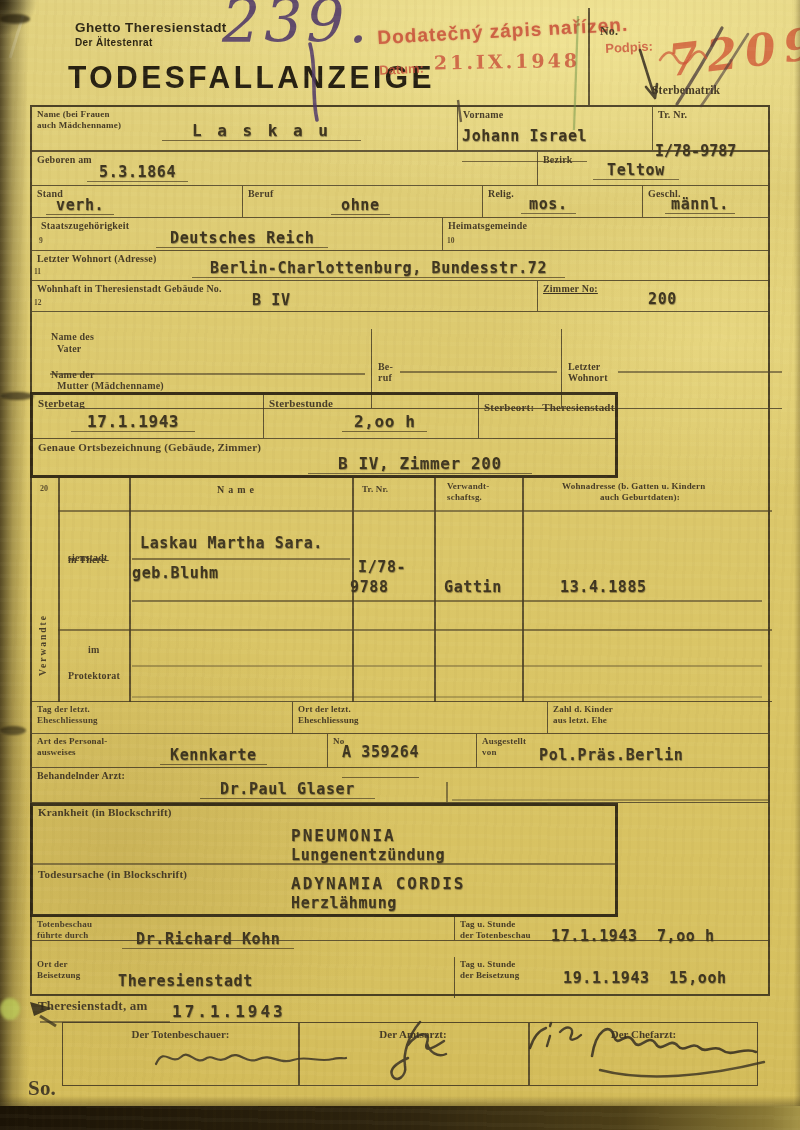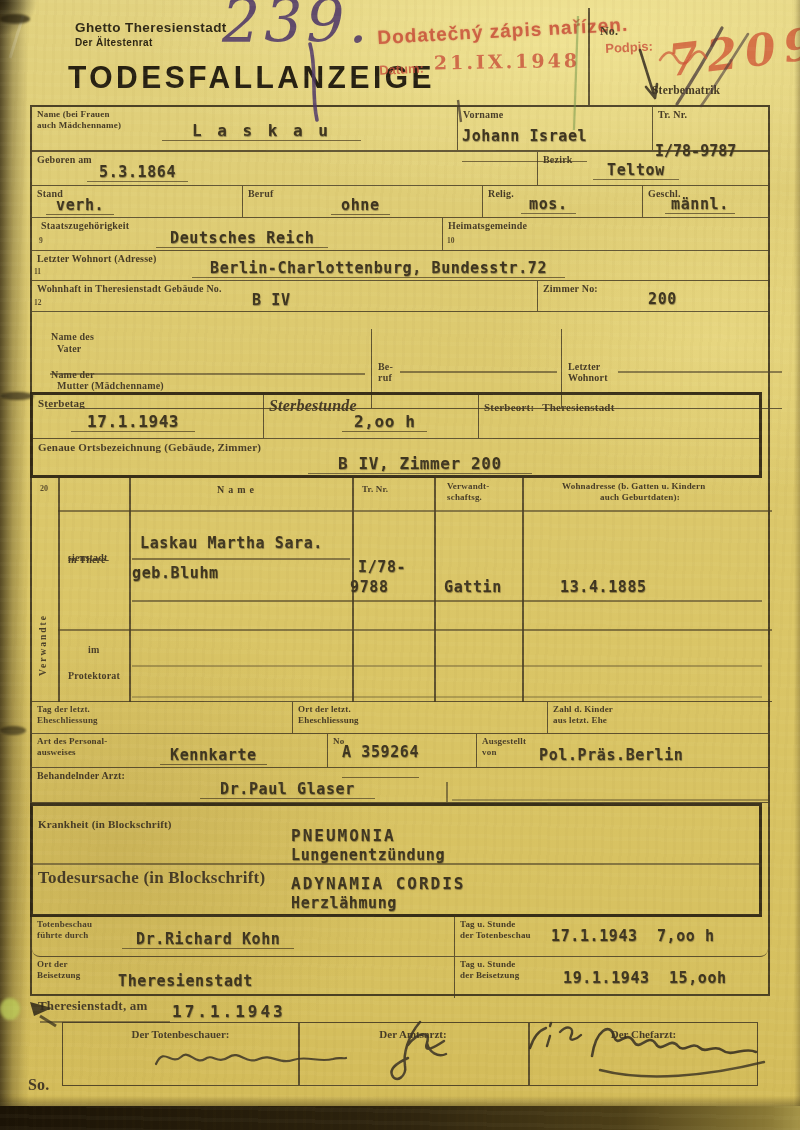"Zimmer No:" div.cell { text-decoration: none -> underline }
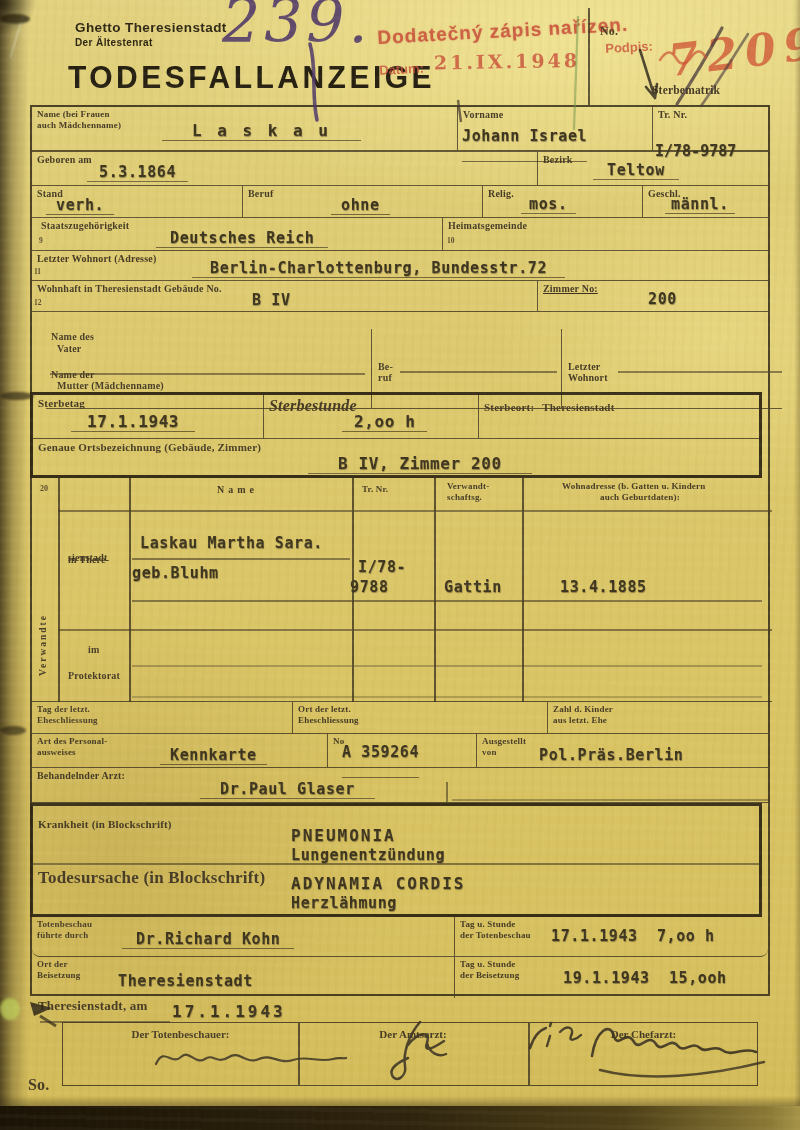"Sterbetag" .thickbox { width: 732px -> 588px }
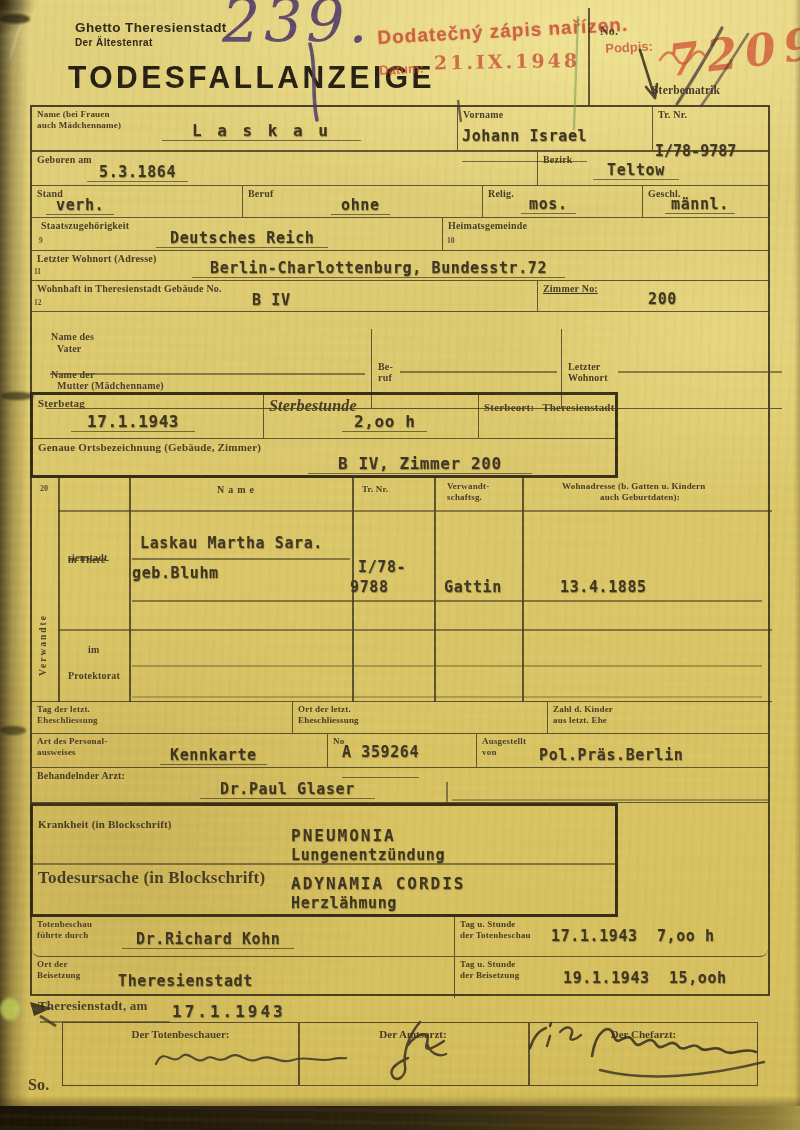"Sterbestunde" div.lbl { font-size: 16px -> 11px; font-style: italic -> none }
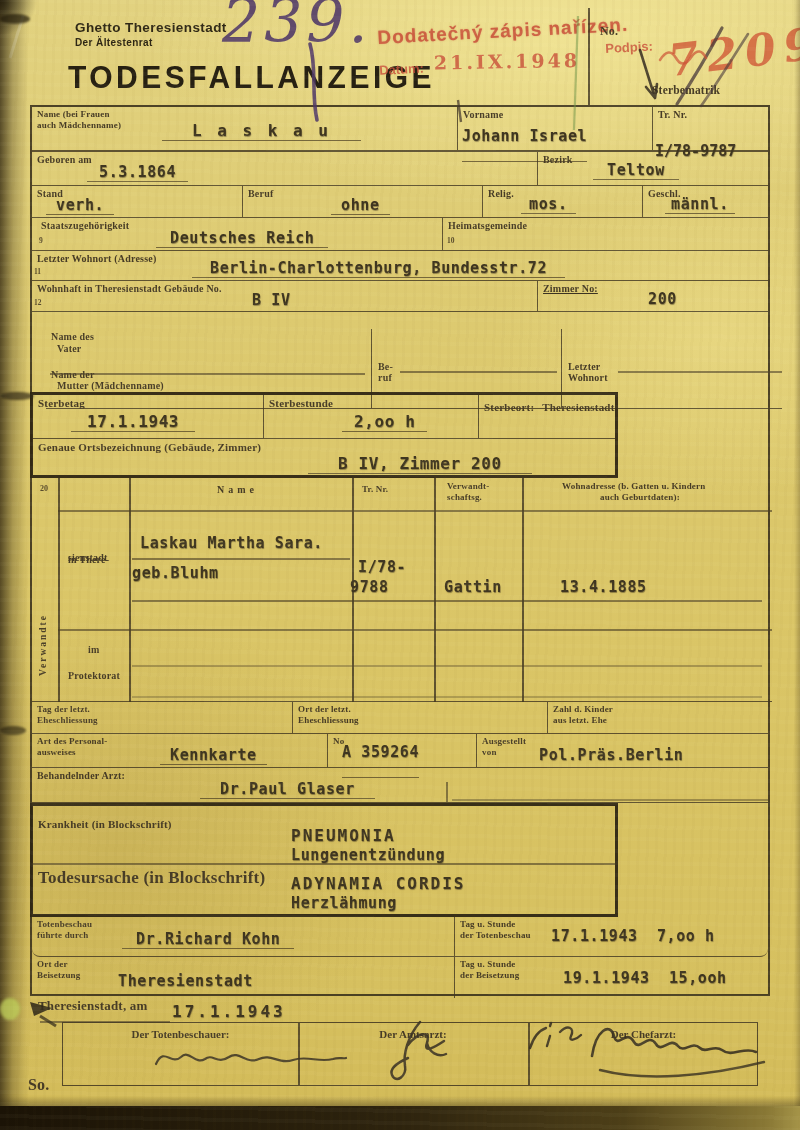"Krankheit (in Blockschrift)" div.abs { top: 12px -> 0 }
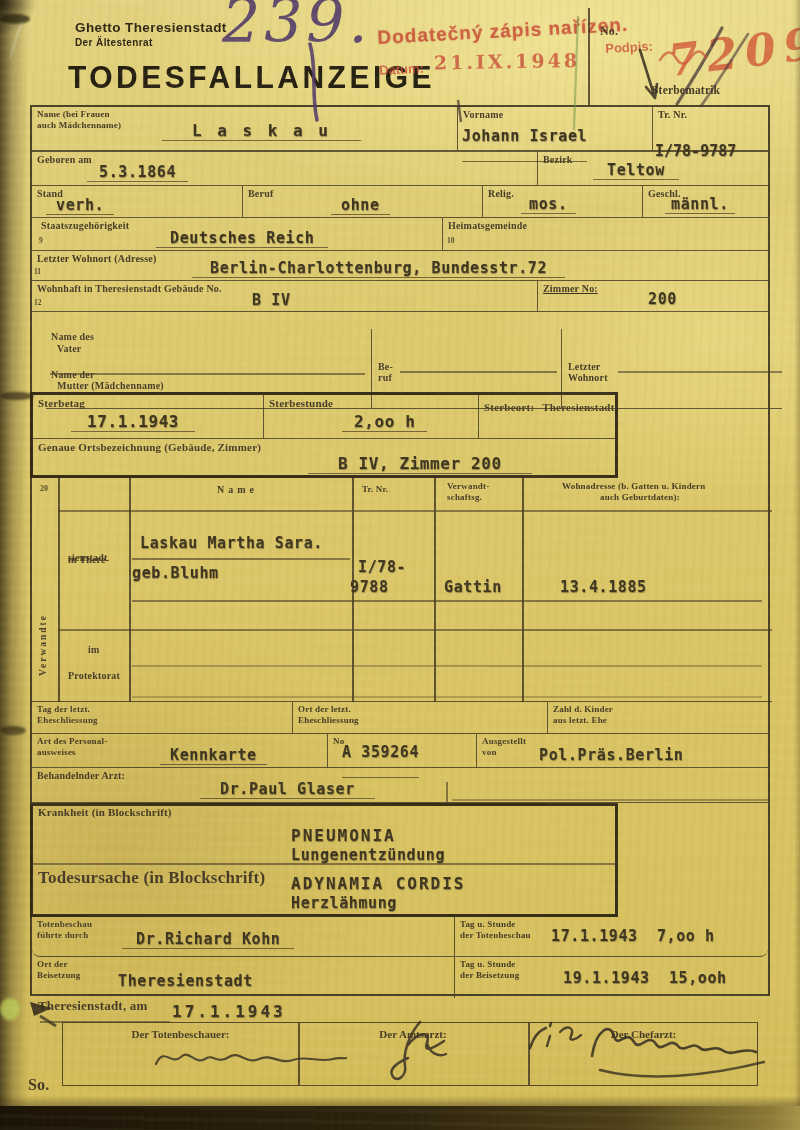"Todesursache (in Blockschrift)" div.abs { font-size: 17px -> 11px }
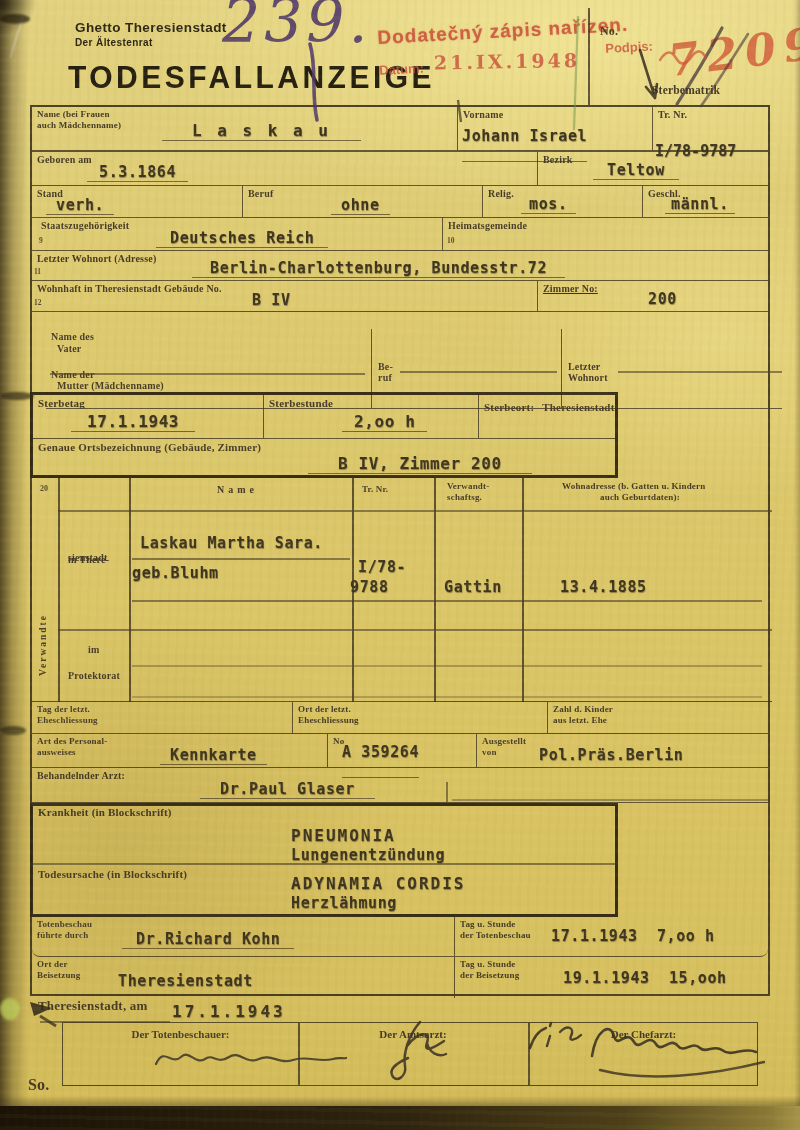"Totenbeschau" div.row { border-radius: 8px -> none; height: 40px -> 24px }
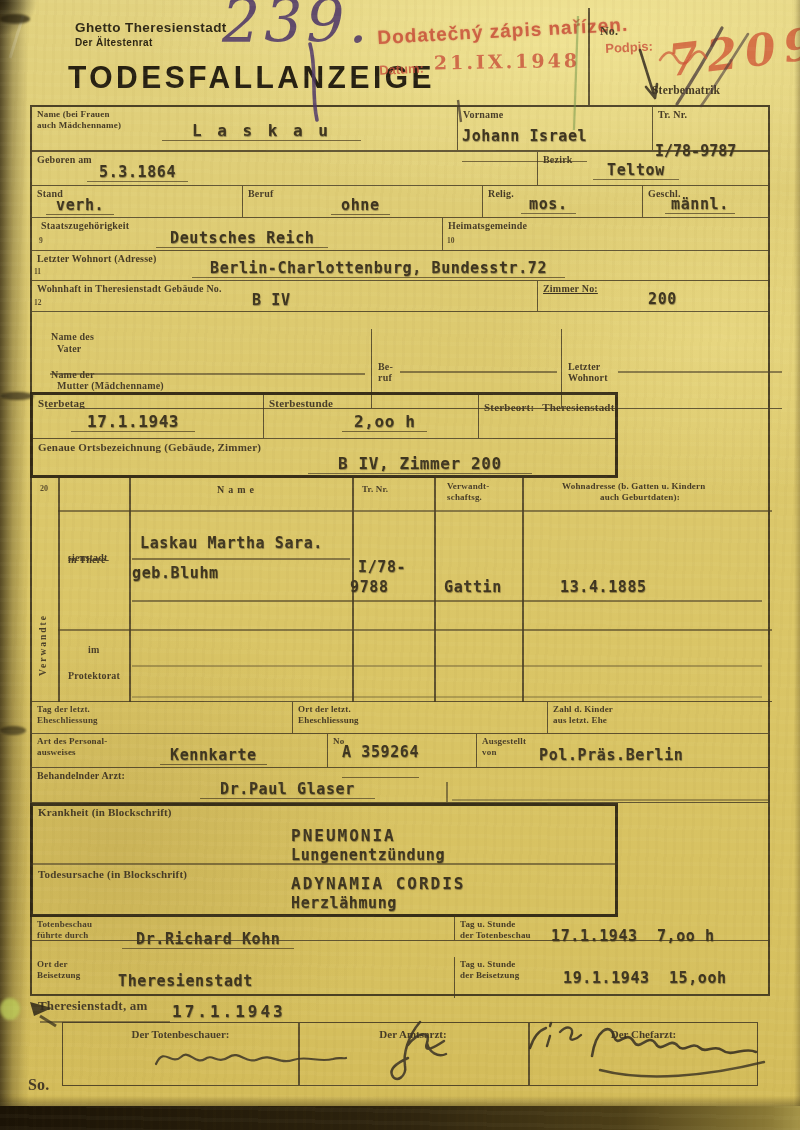"So." div.abs { font-size: 16px -> 21px }
